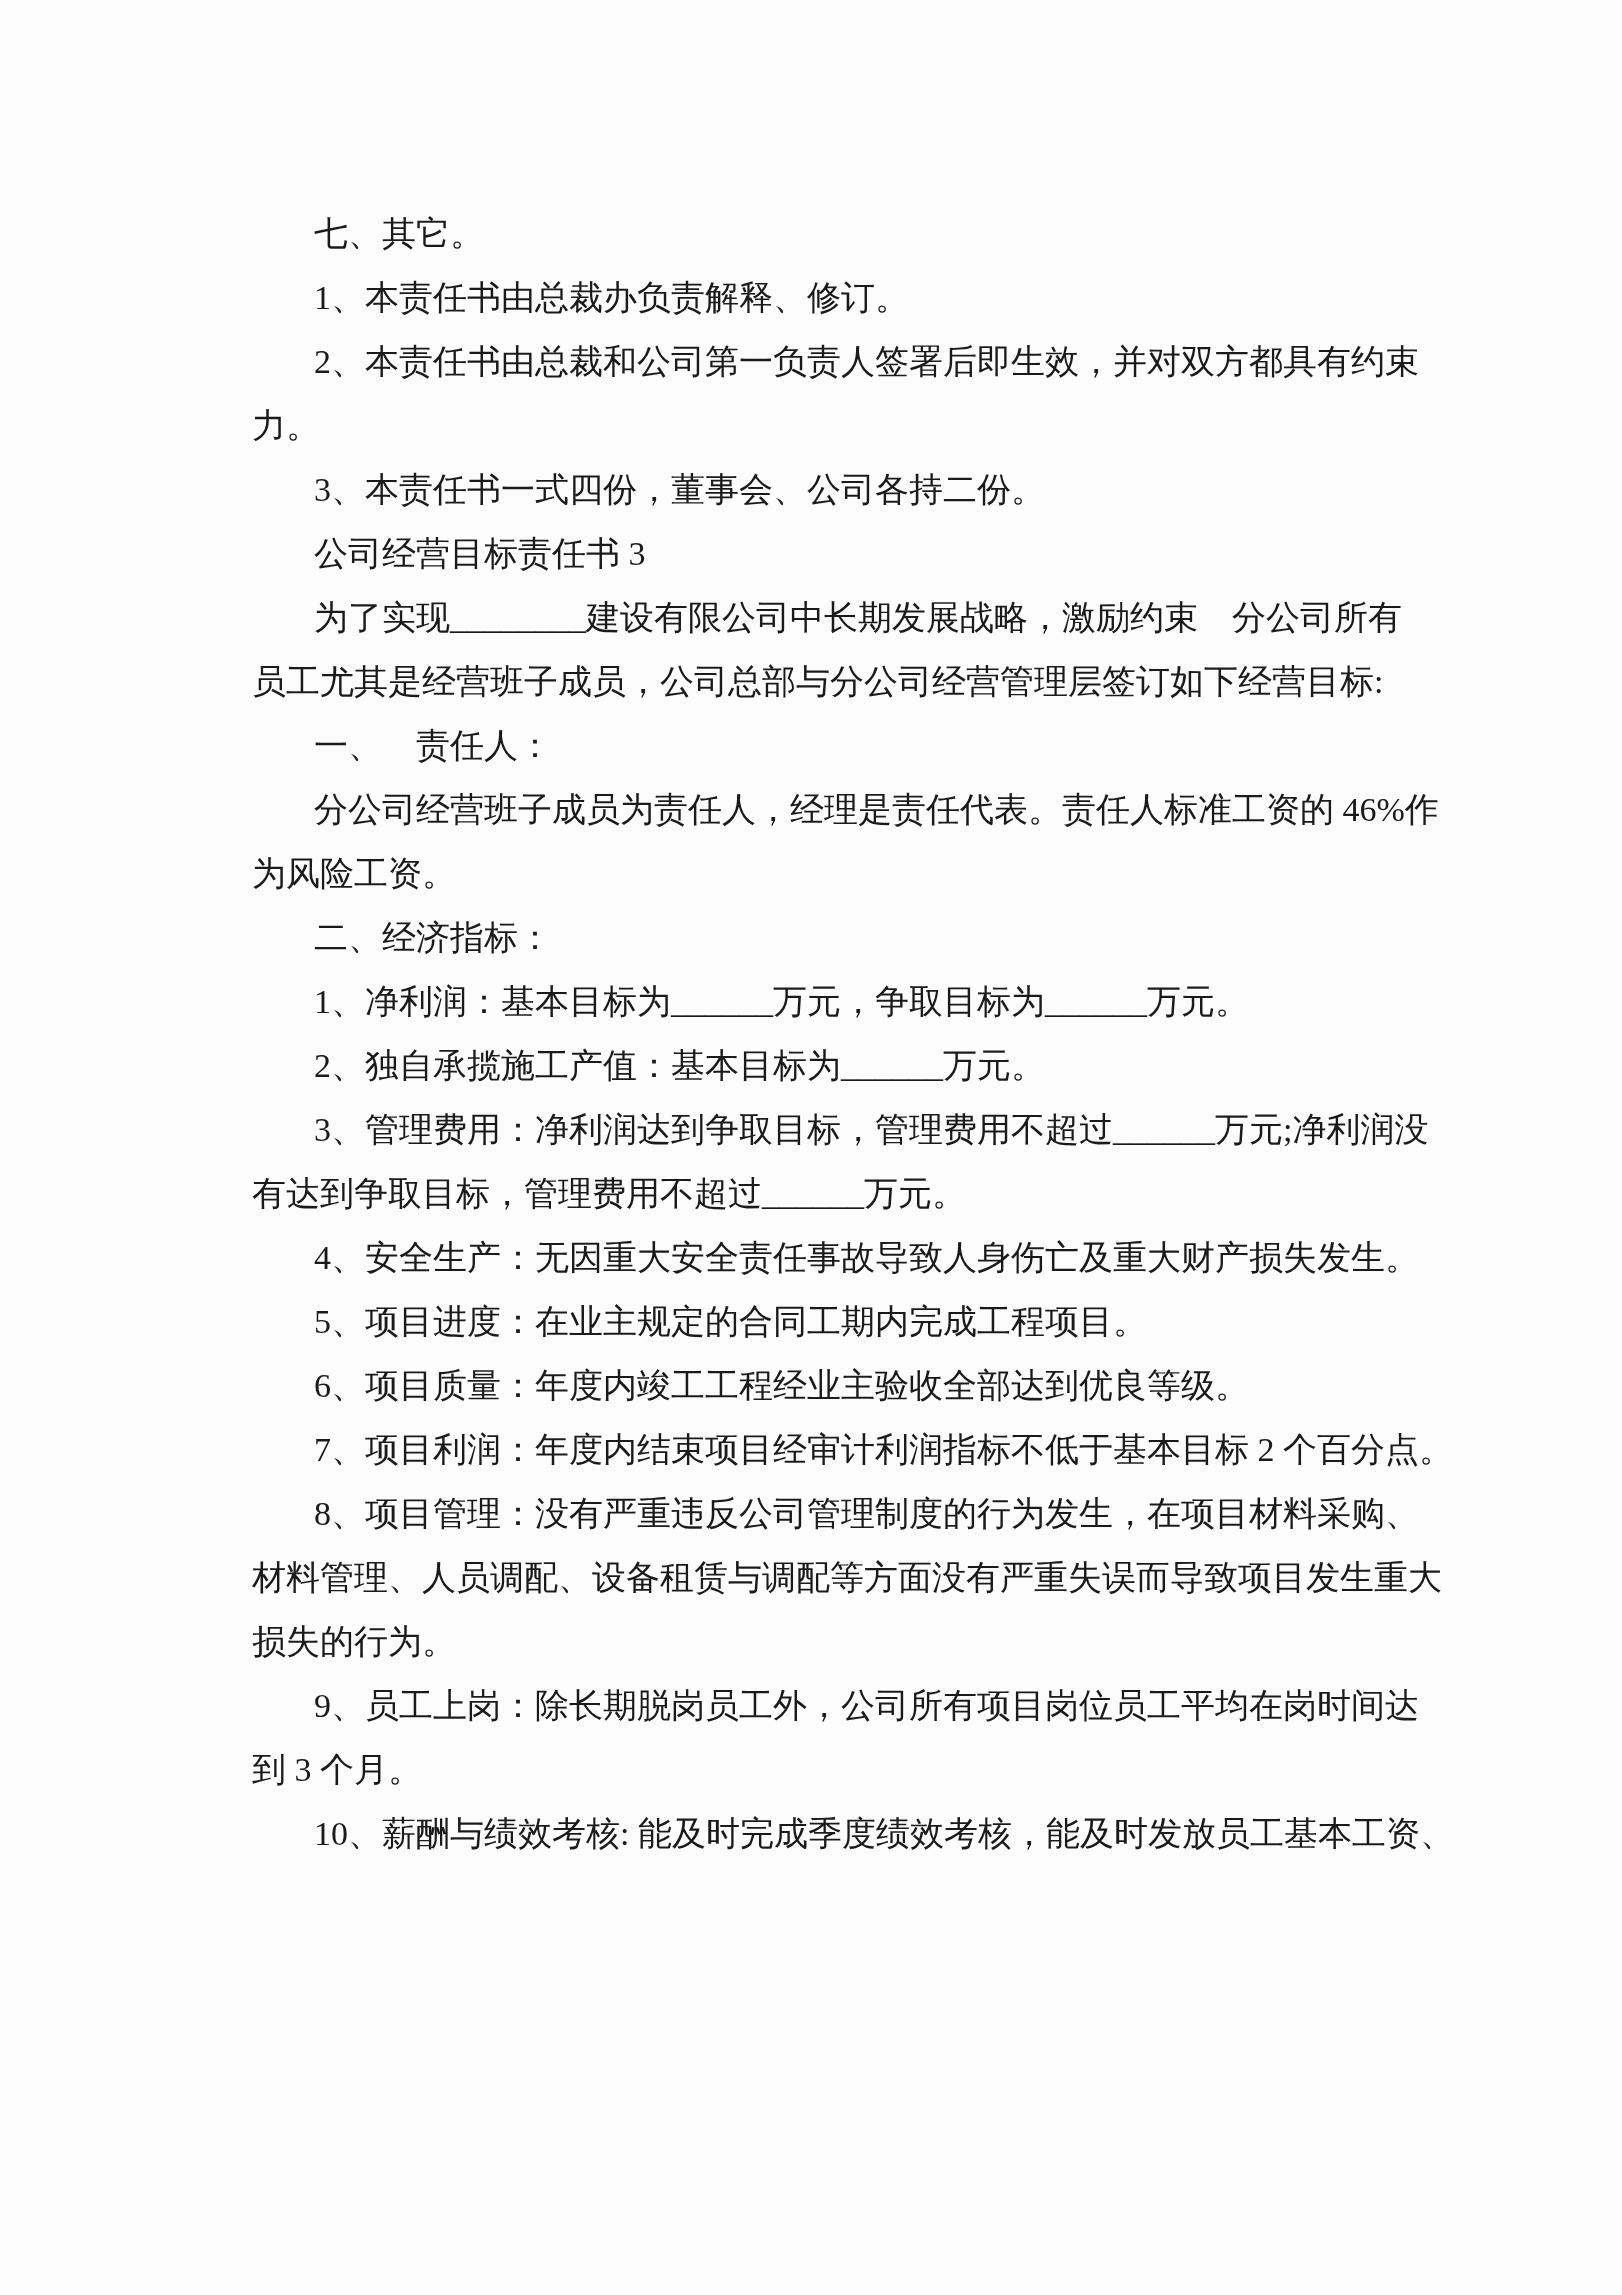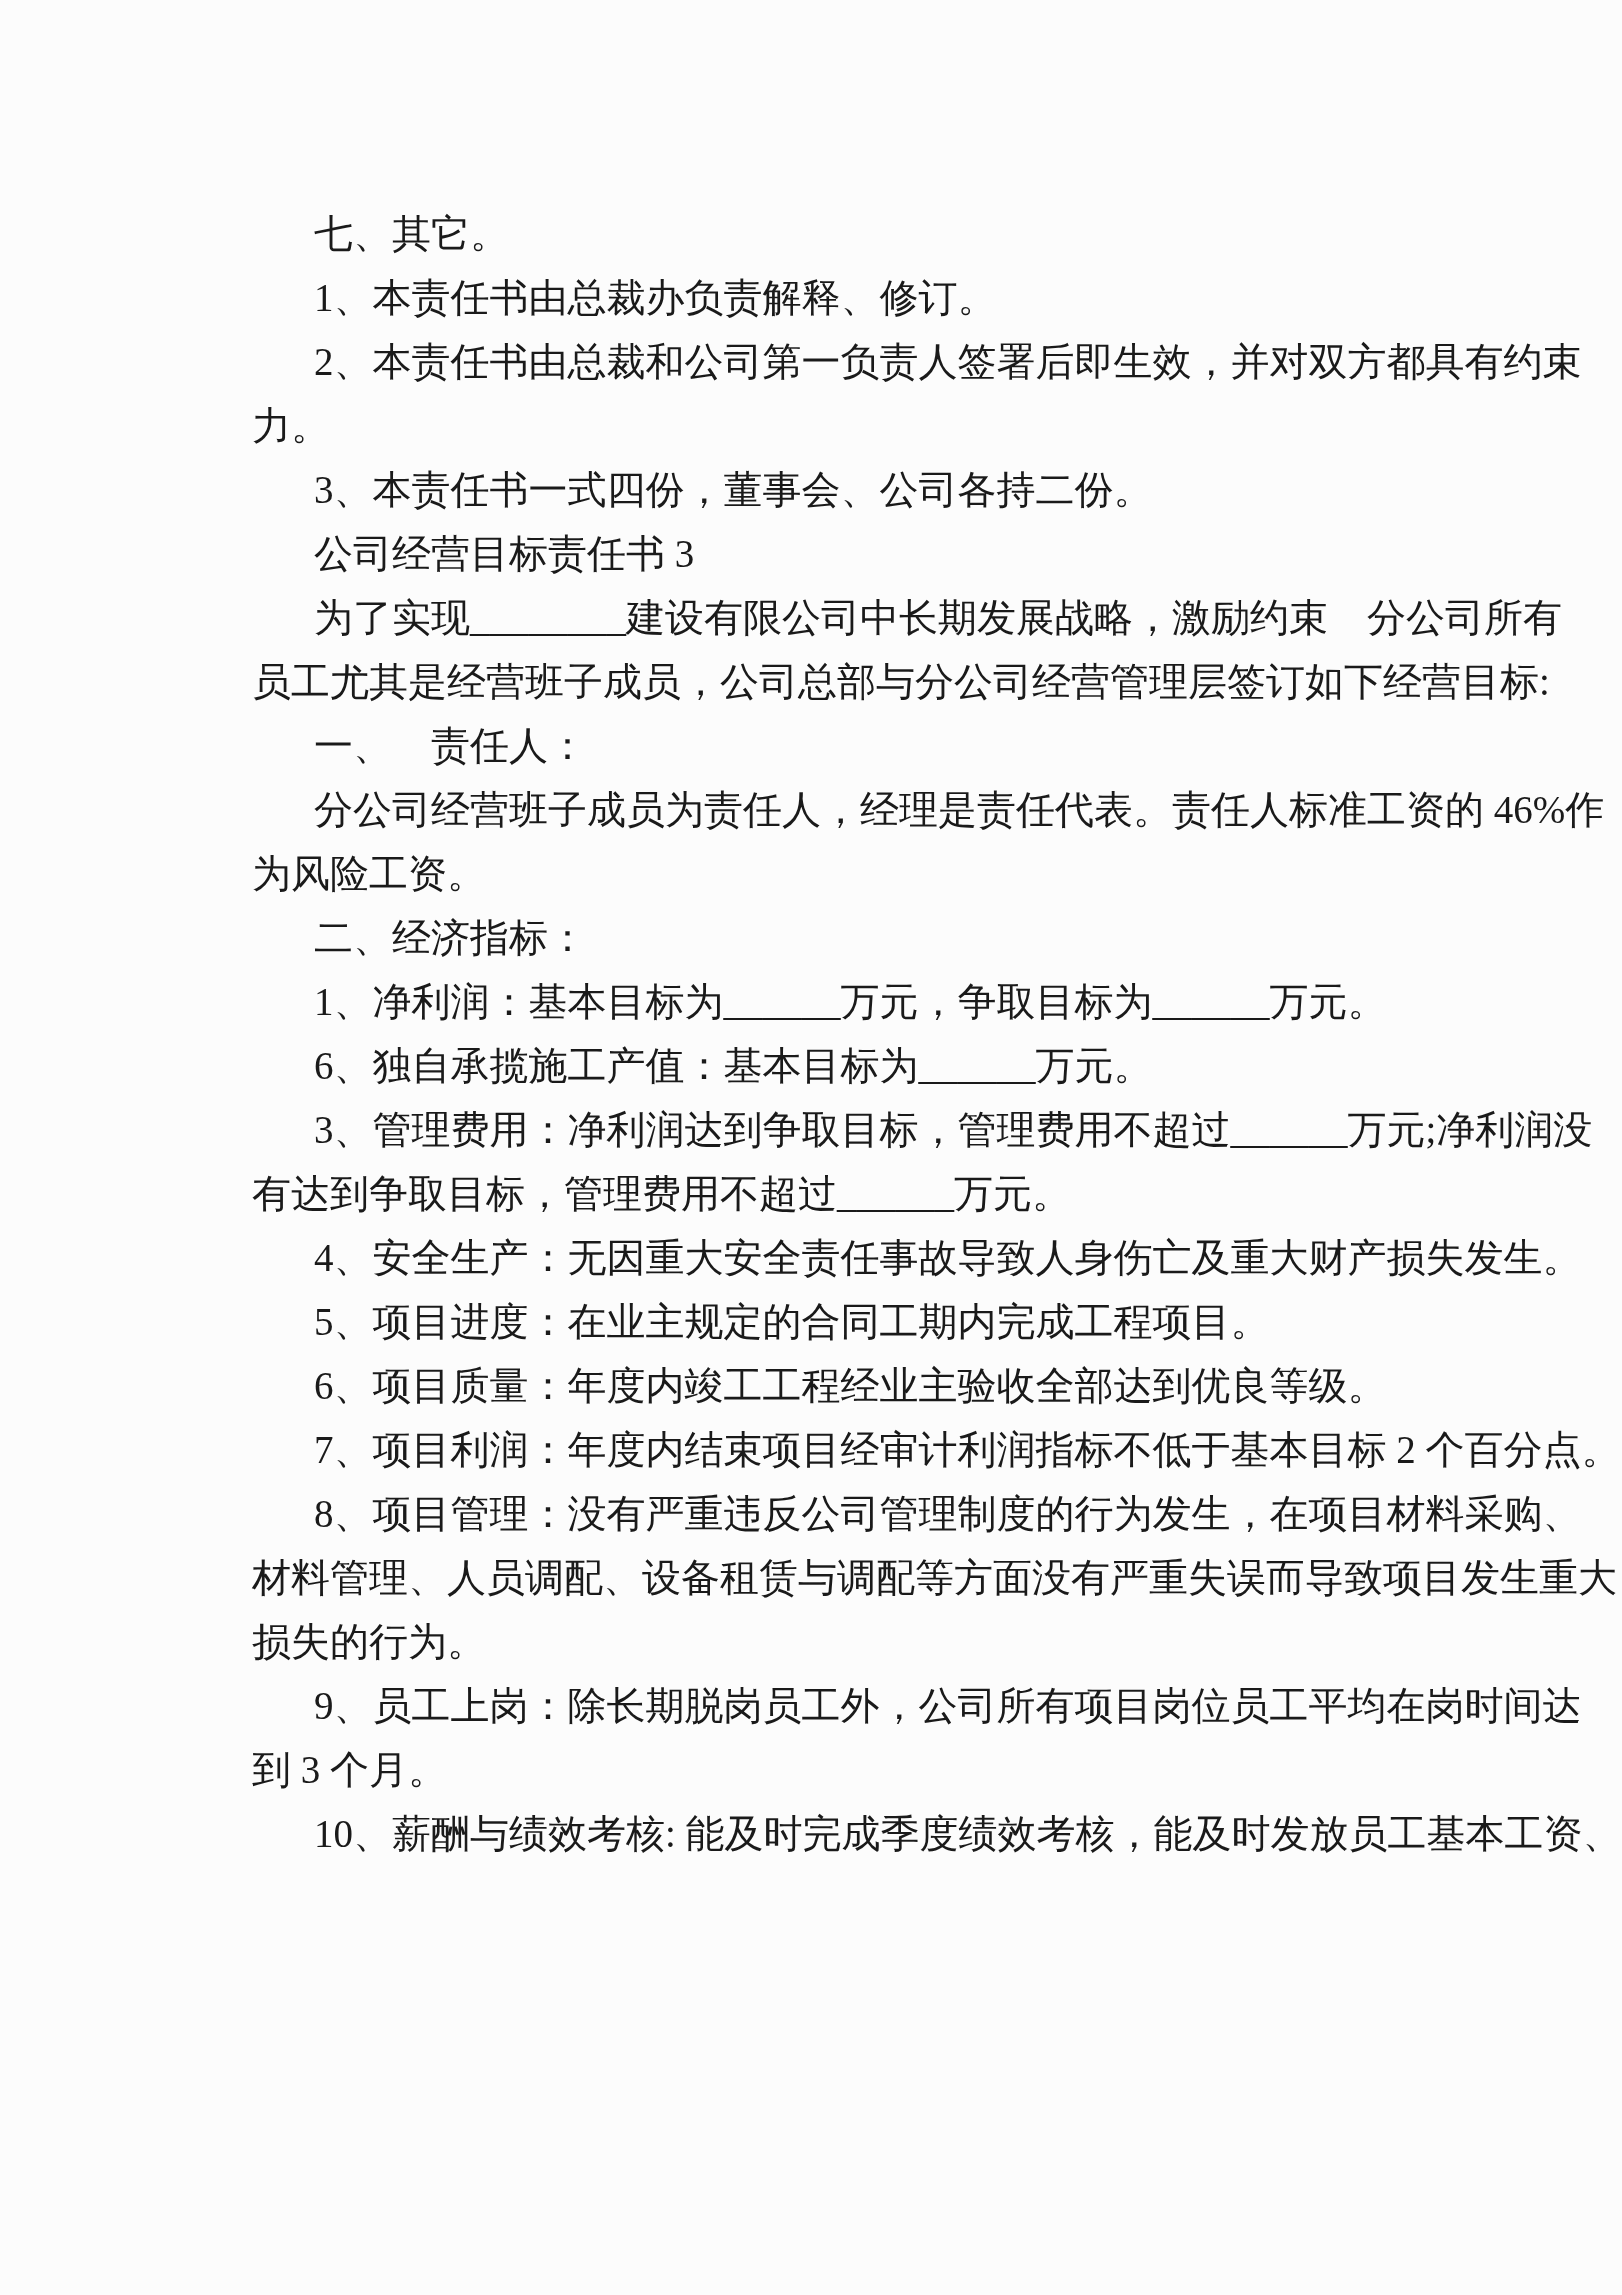"七、其它。" .doc { font-size: 39px -> 34px }
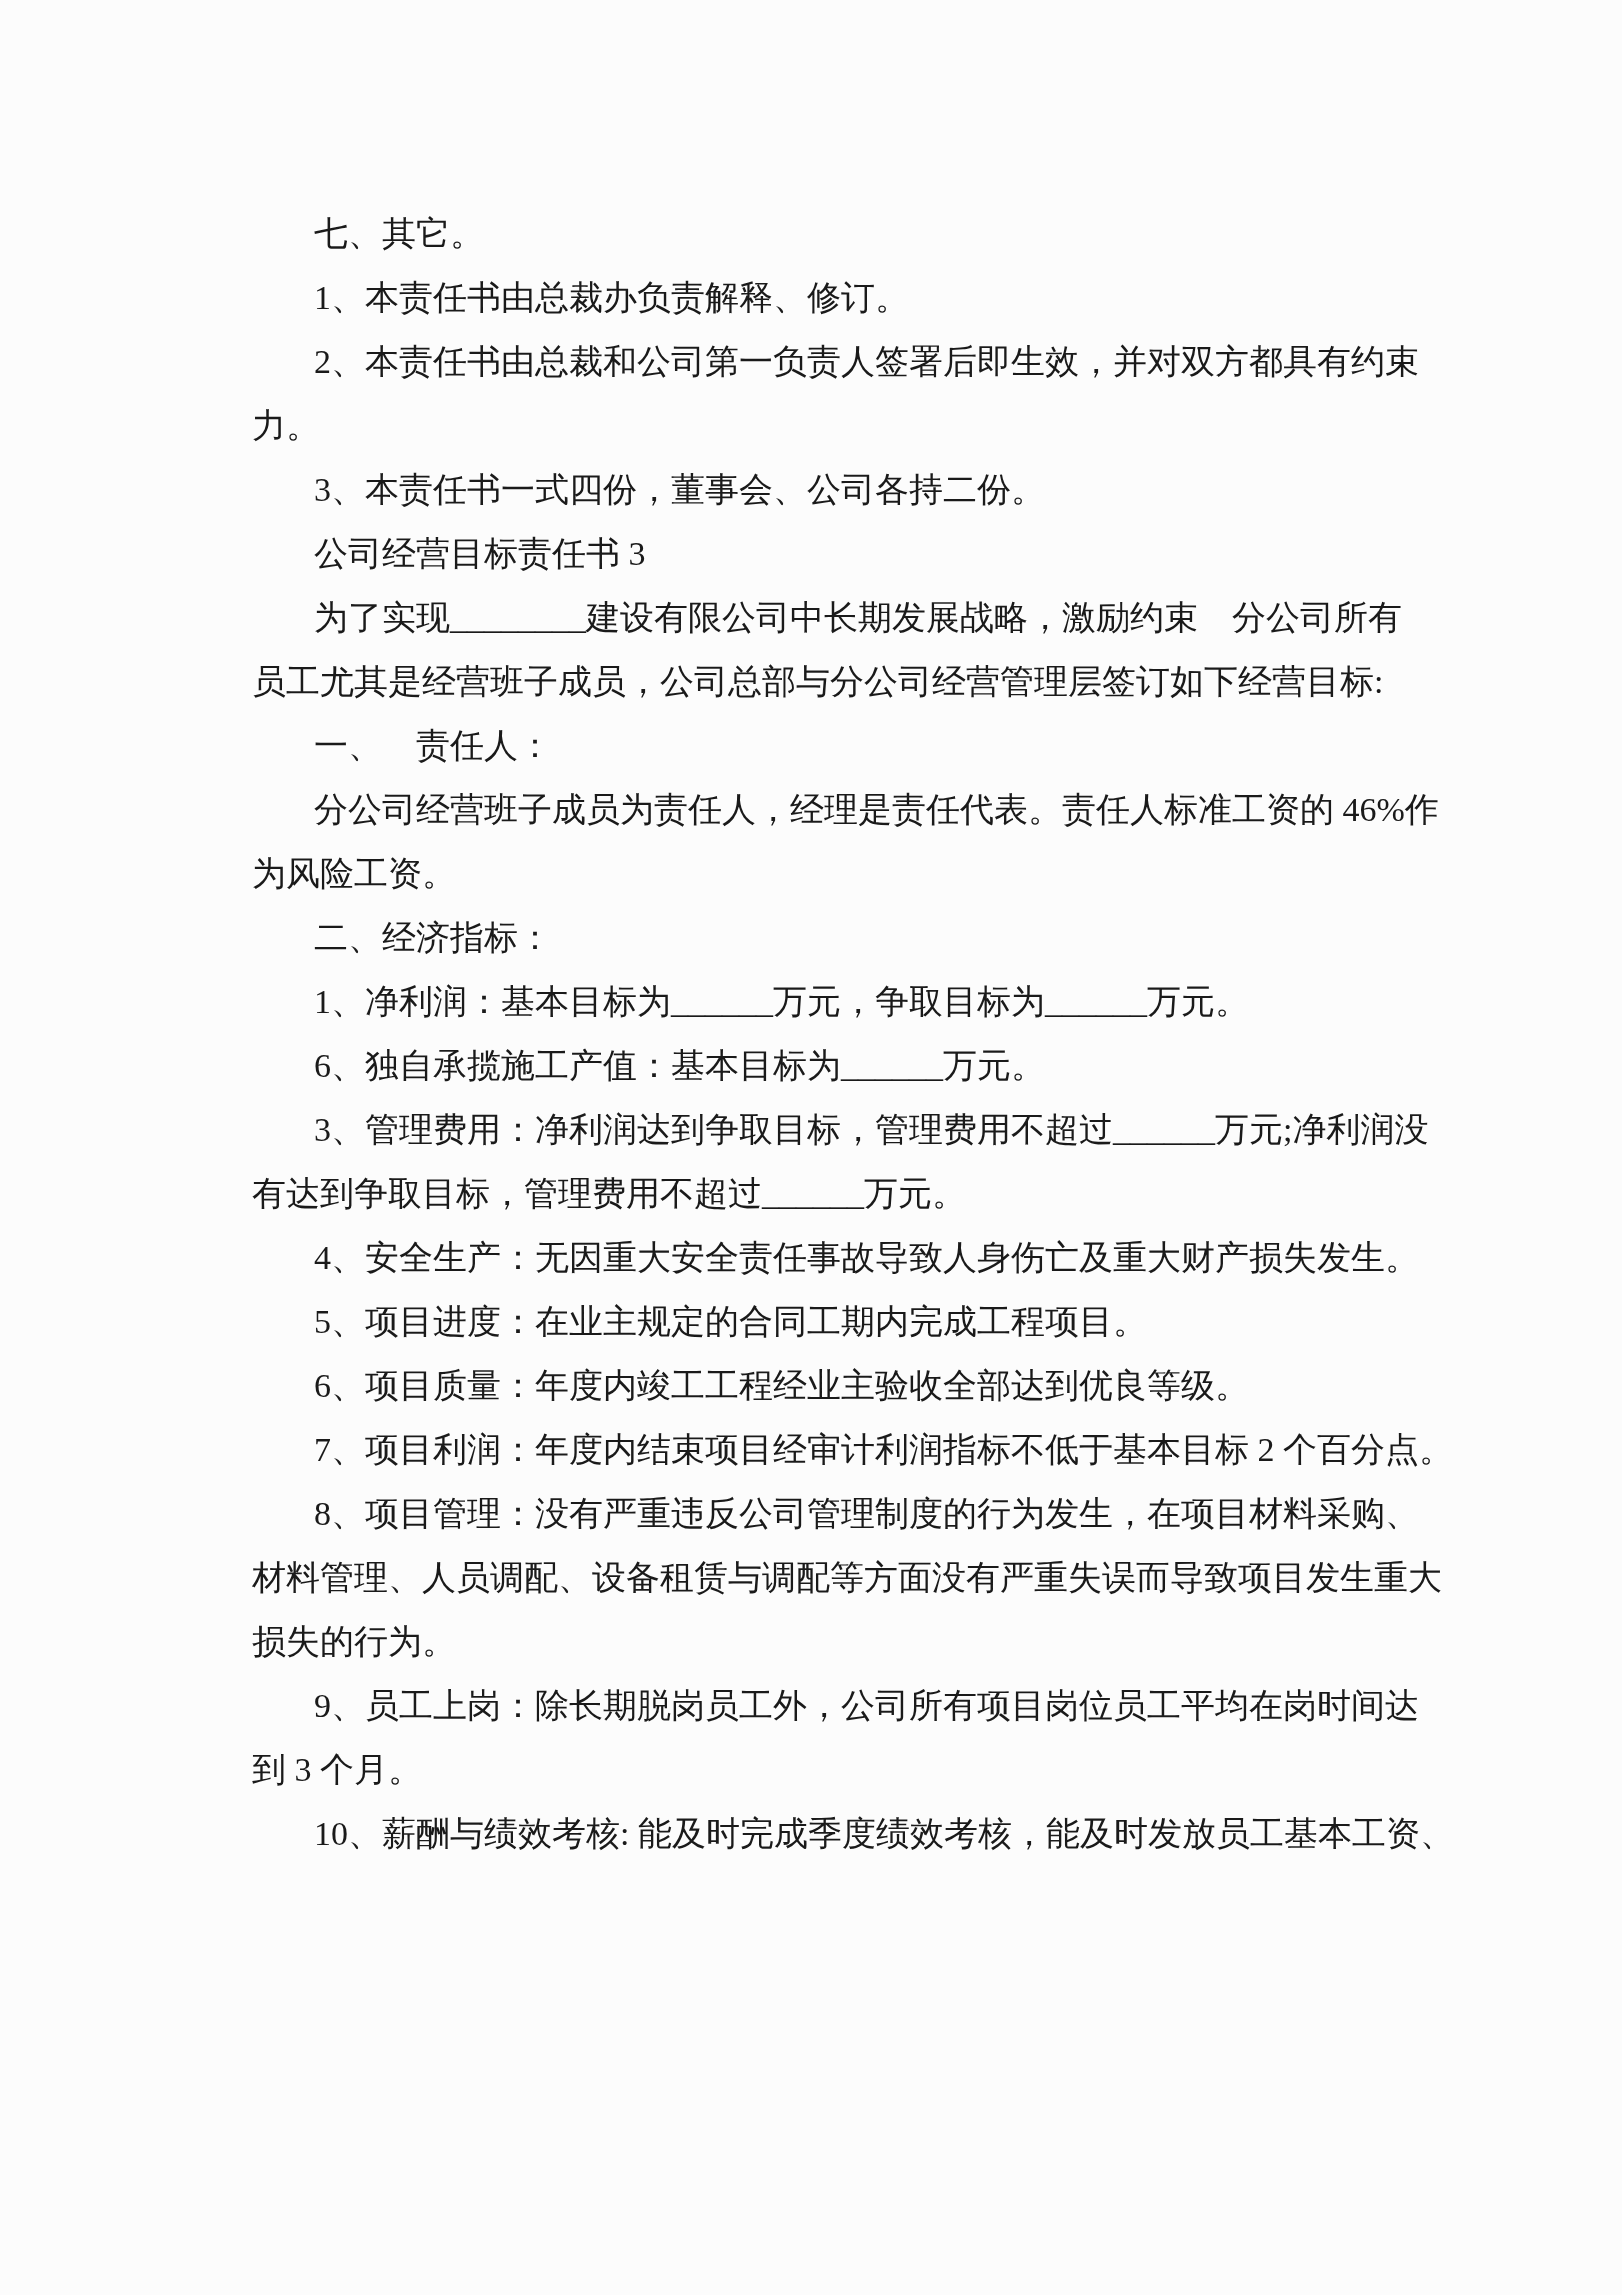"6、独自承揽施工产值：基本目标为______万元。" div.ln { text: 6 -> 2 }
